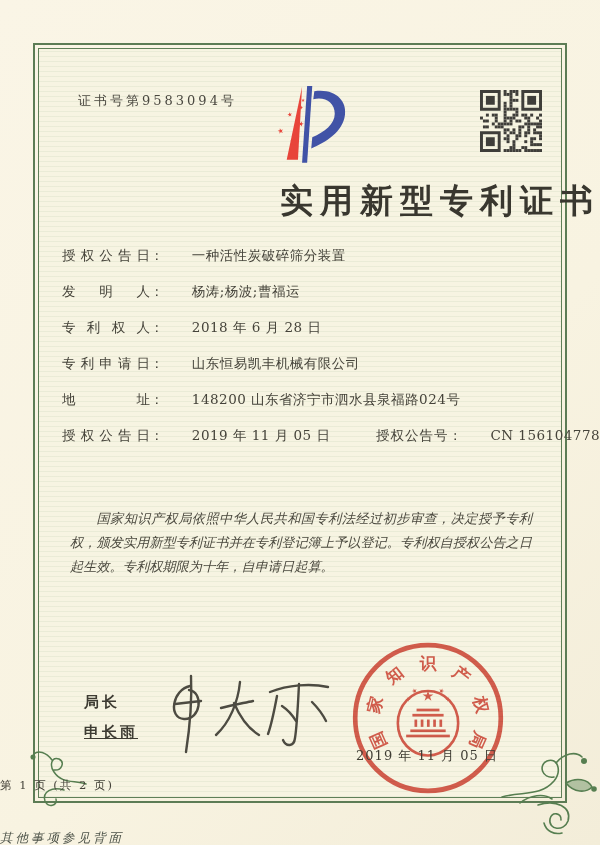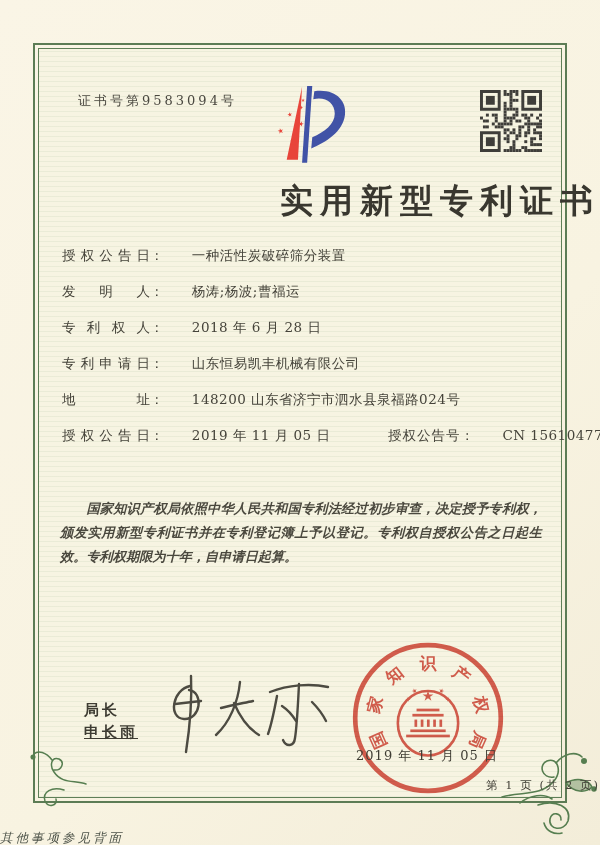"授权公告号" .second-label { margin-left: 36px -> 24px }
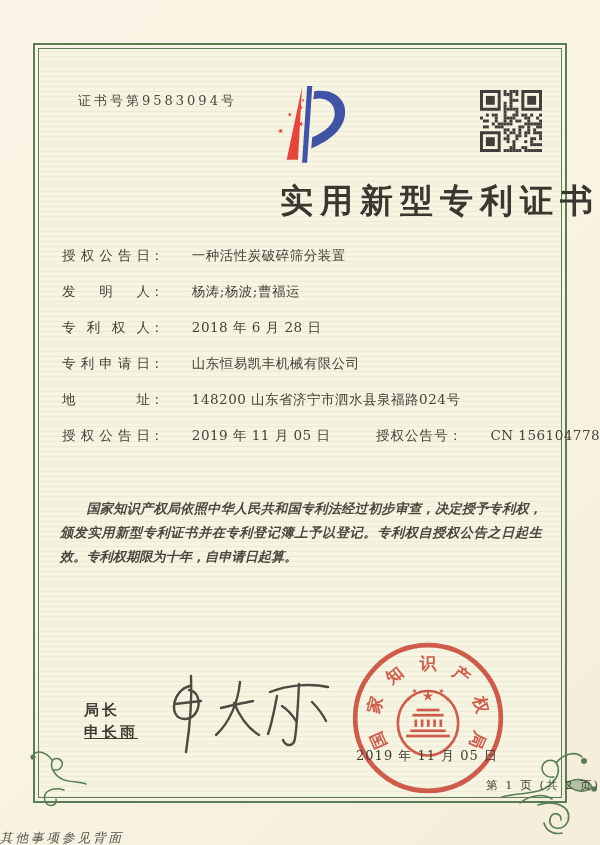"国家知识产权局依照中华人民共和国专利法经过初步审查，决定授予专利权，颁发实用新型" .paragraphs p { font-weight: bold -> none; margin: 0 -> 10px }
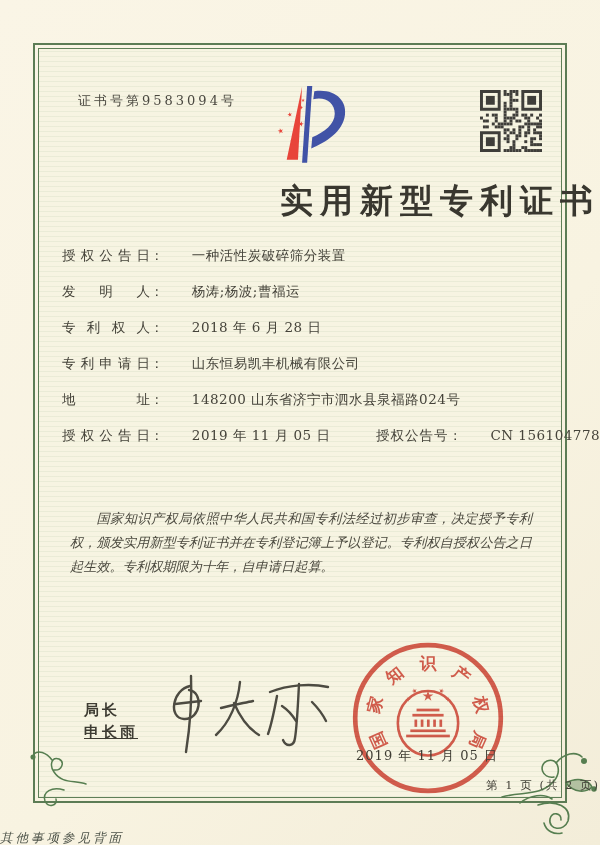"局长" .sig-title { margin-top: 8px -> none }
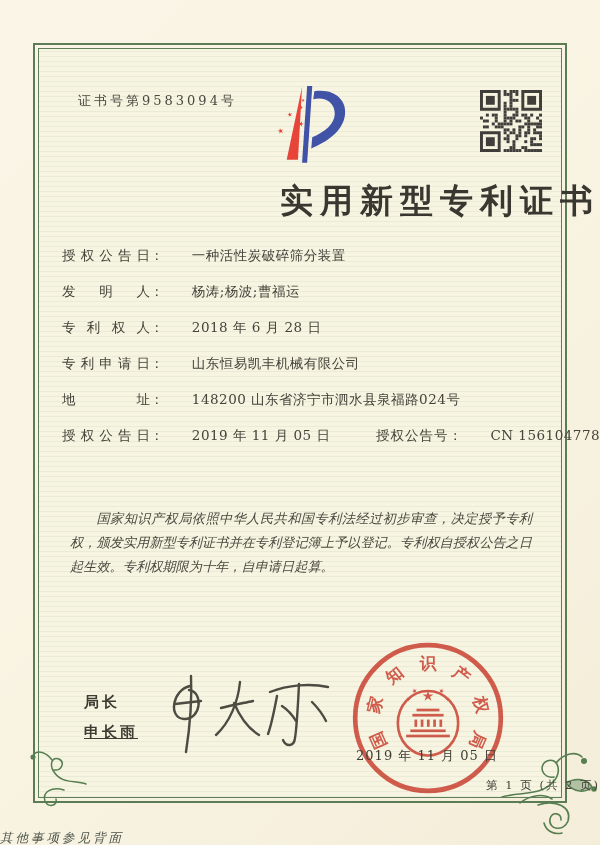"第 1 页 (共 2" .footer-page { text-align: right -> left }
